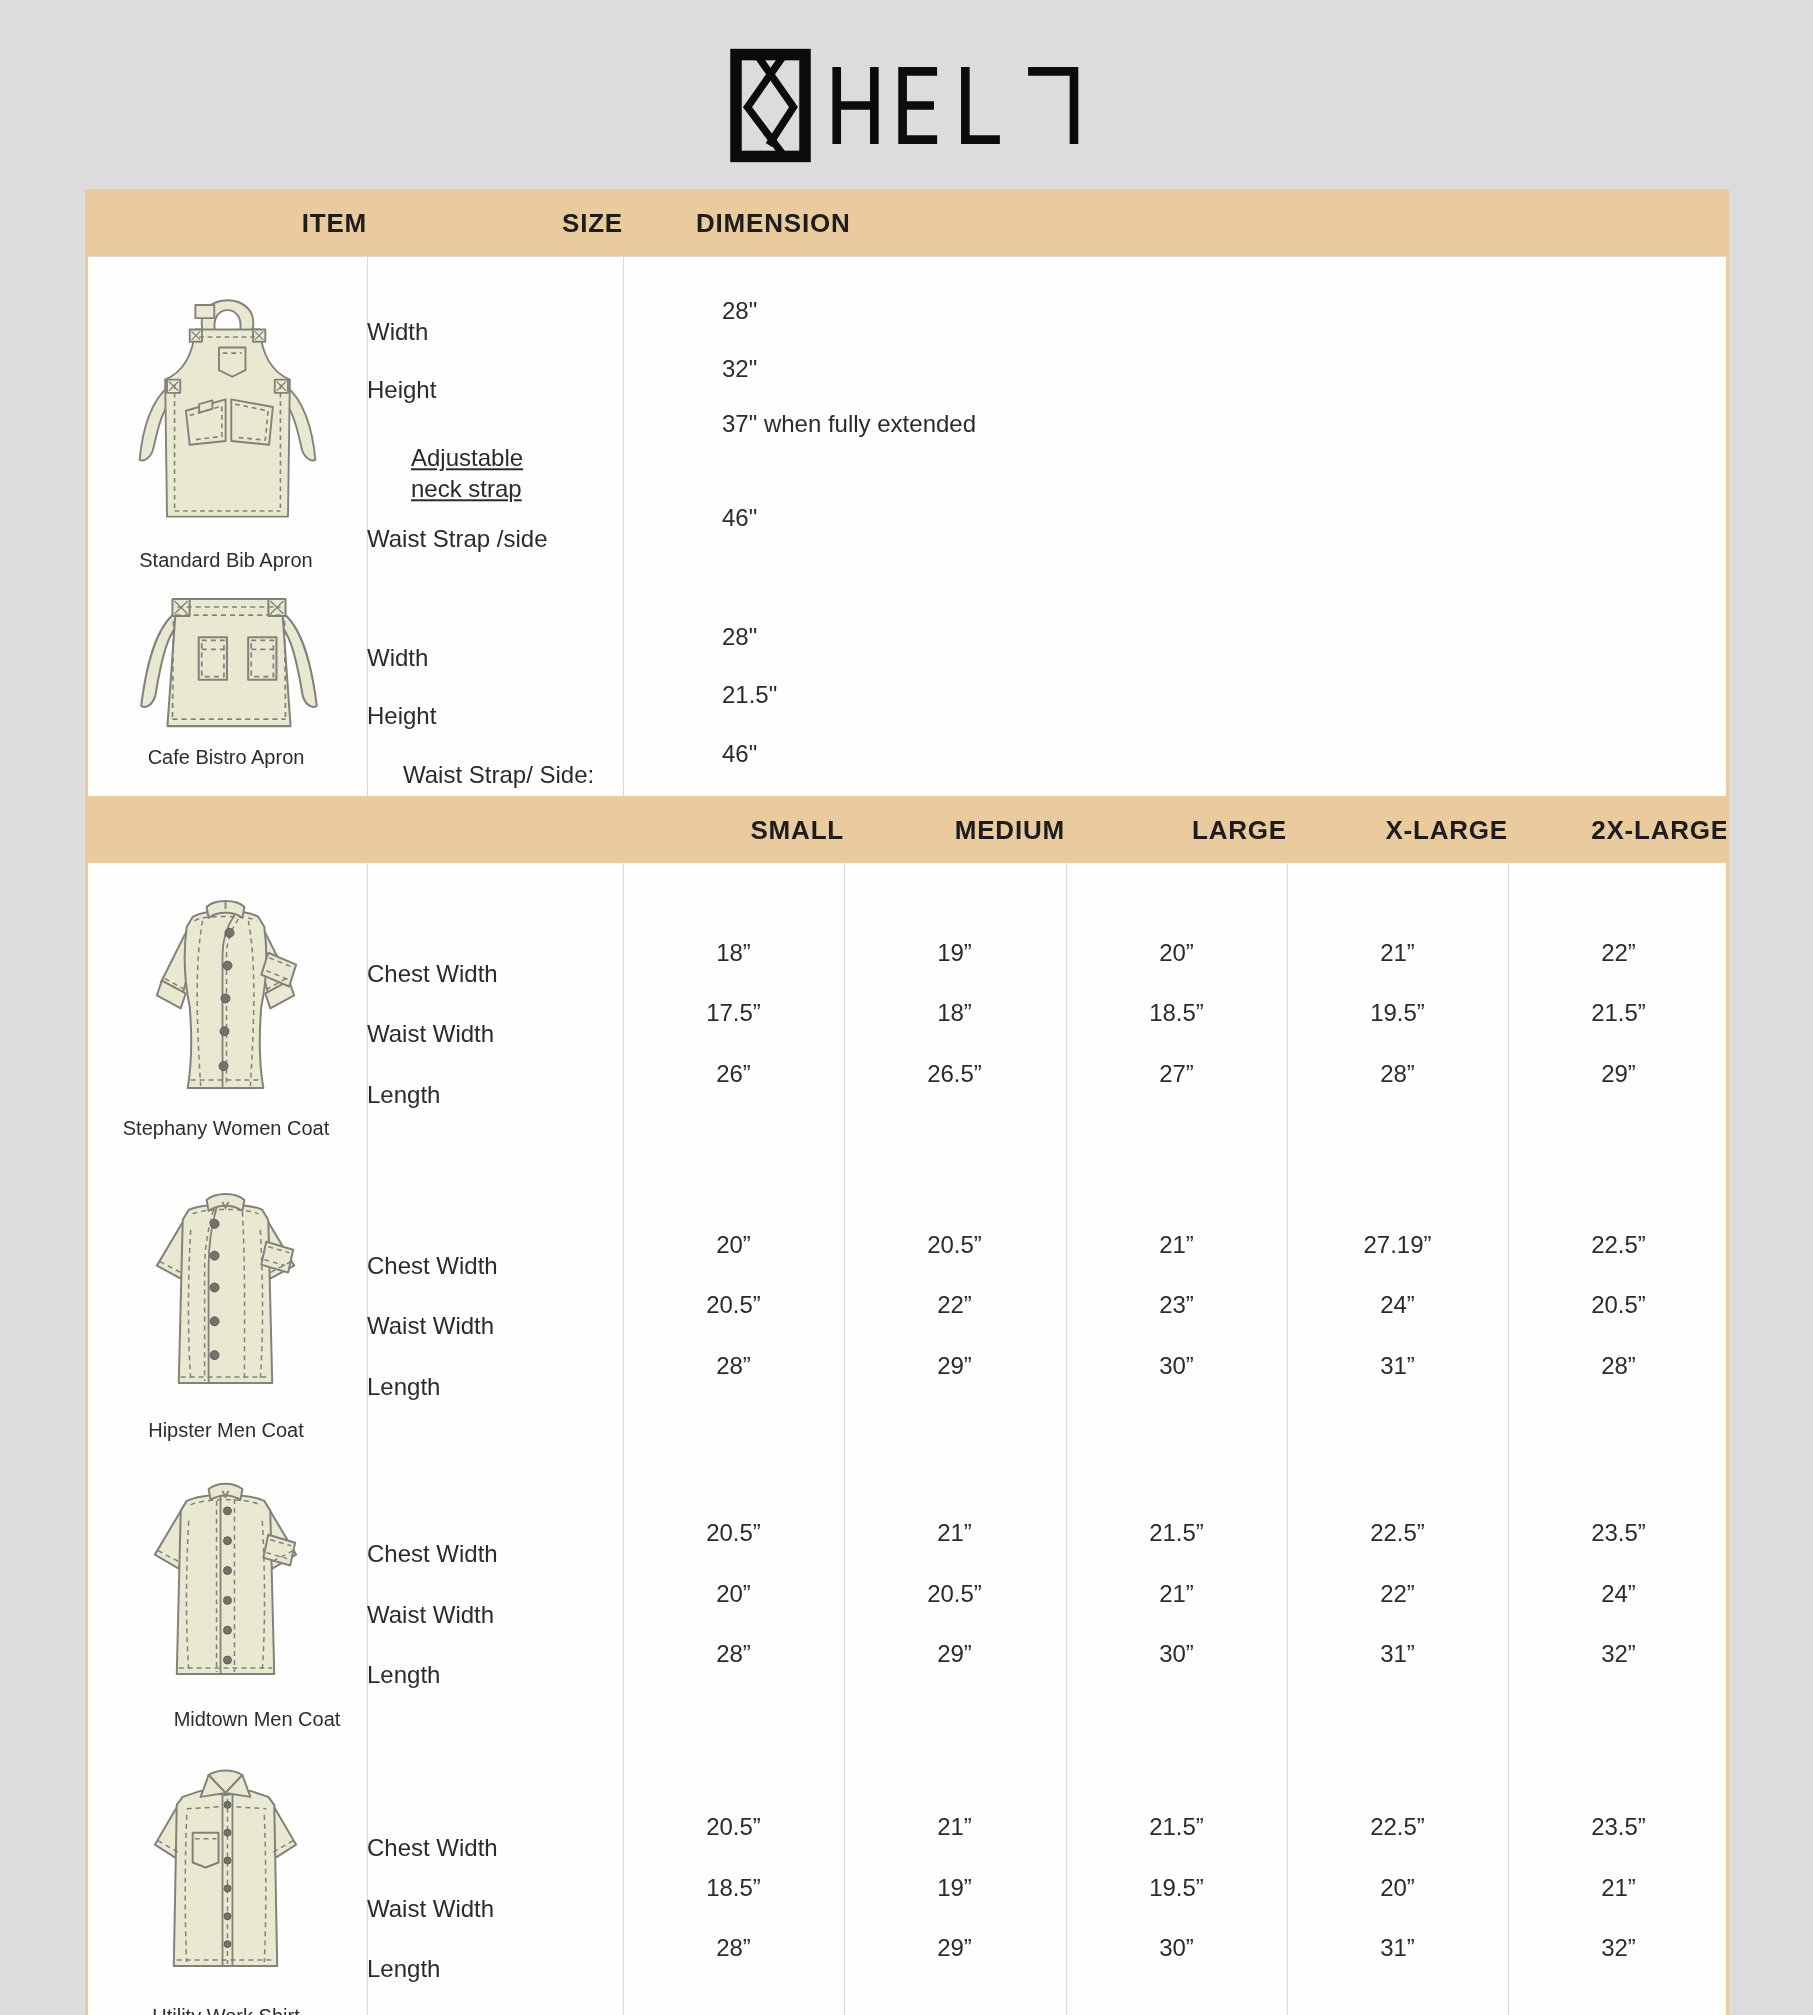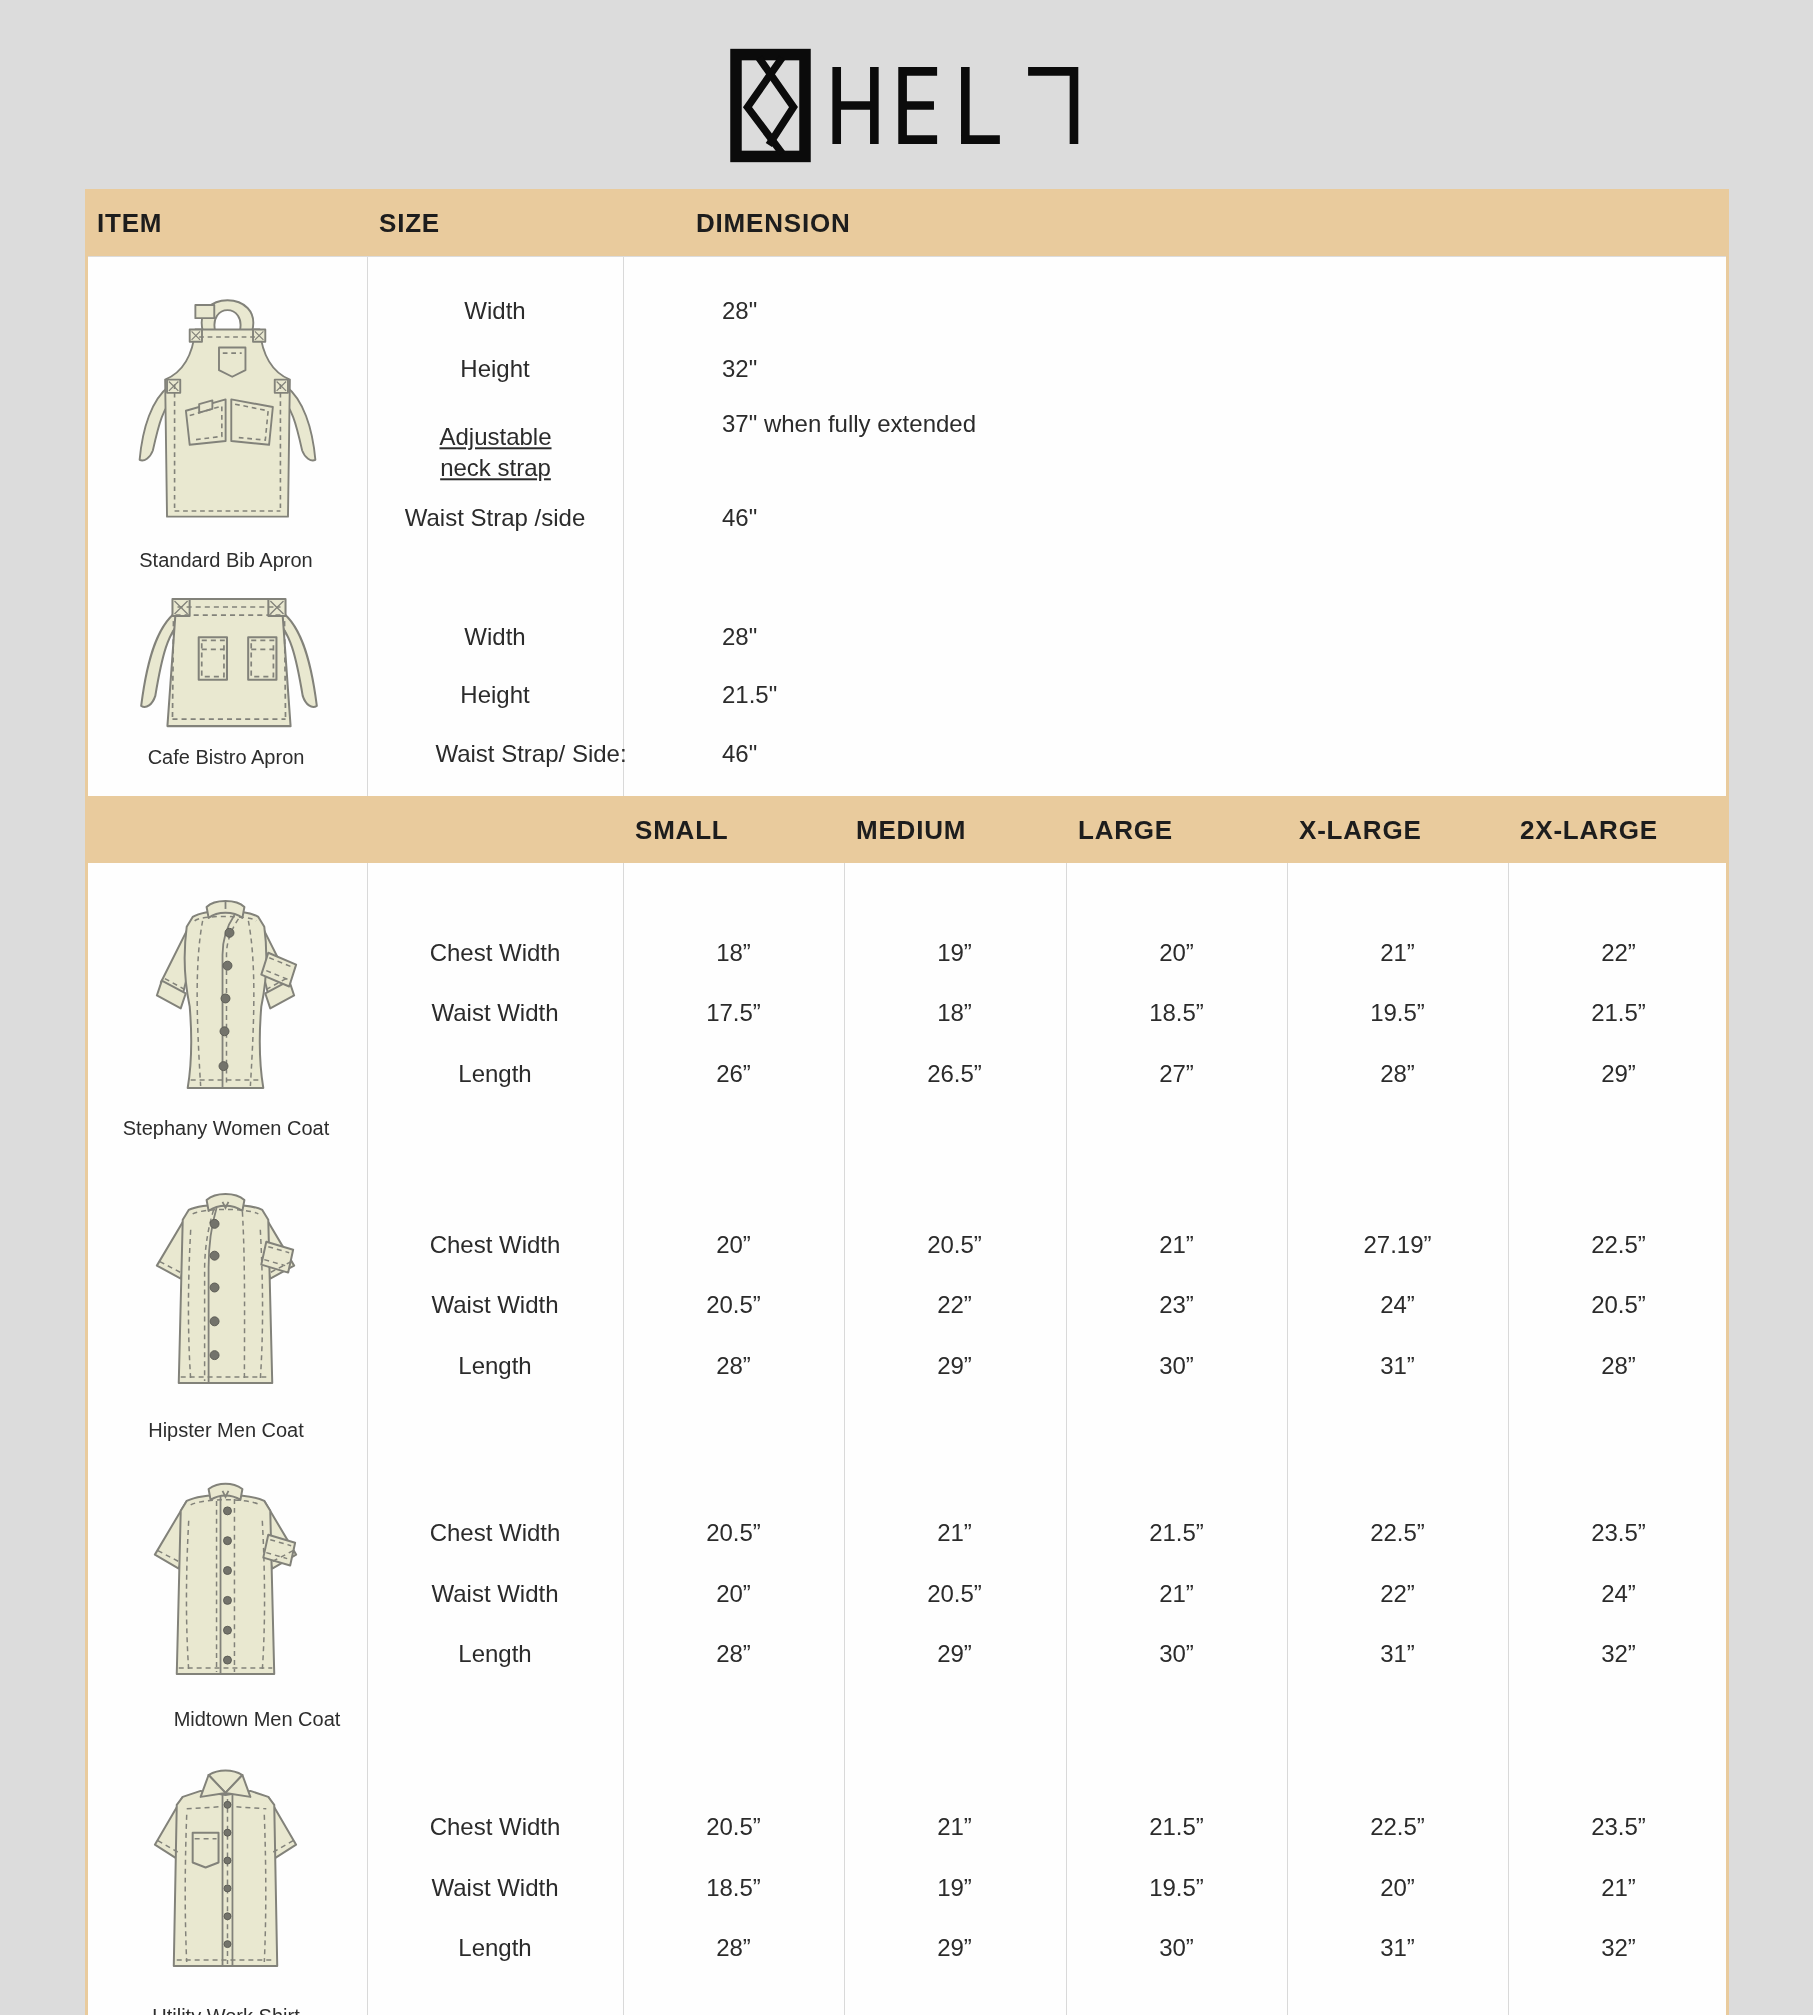"ITEM" .th.center { margin-left: 12px -> none; text-align: left -> right }
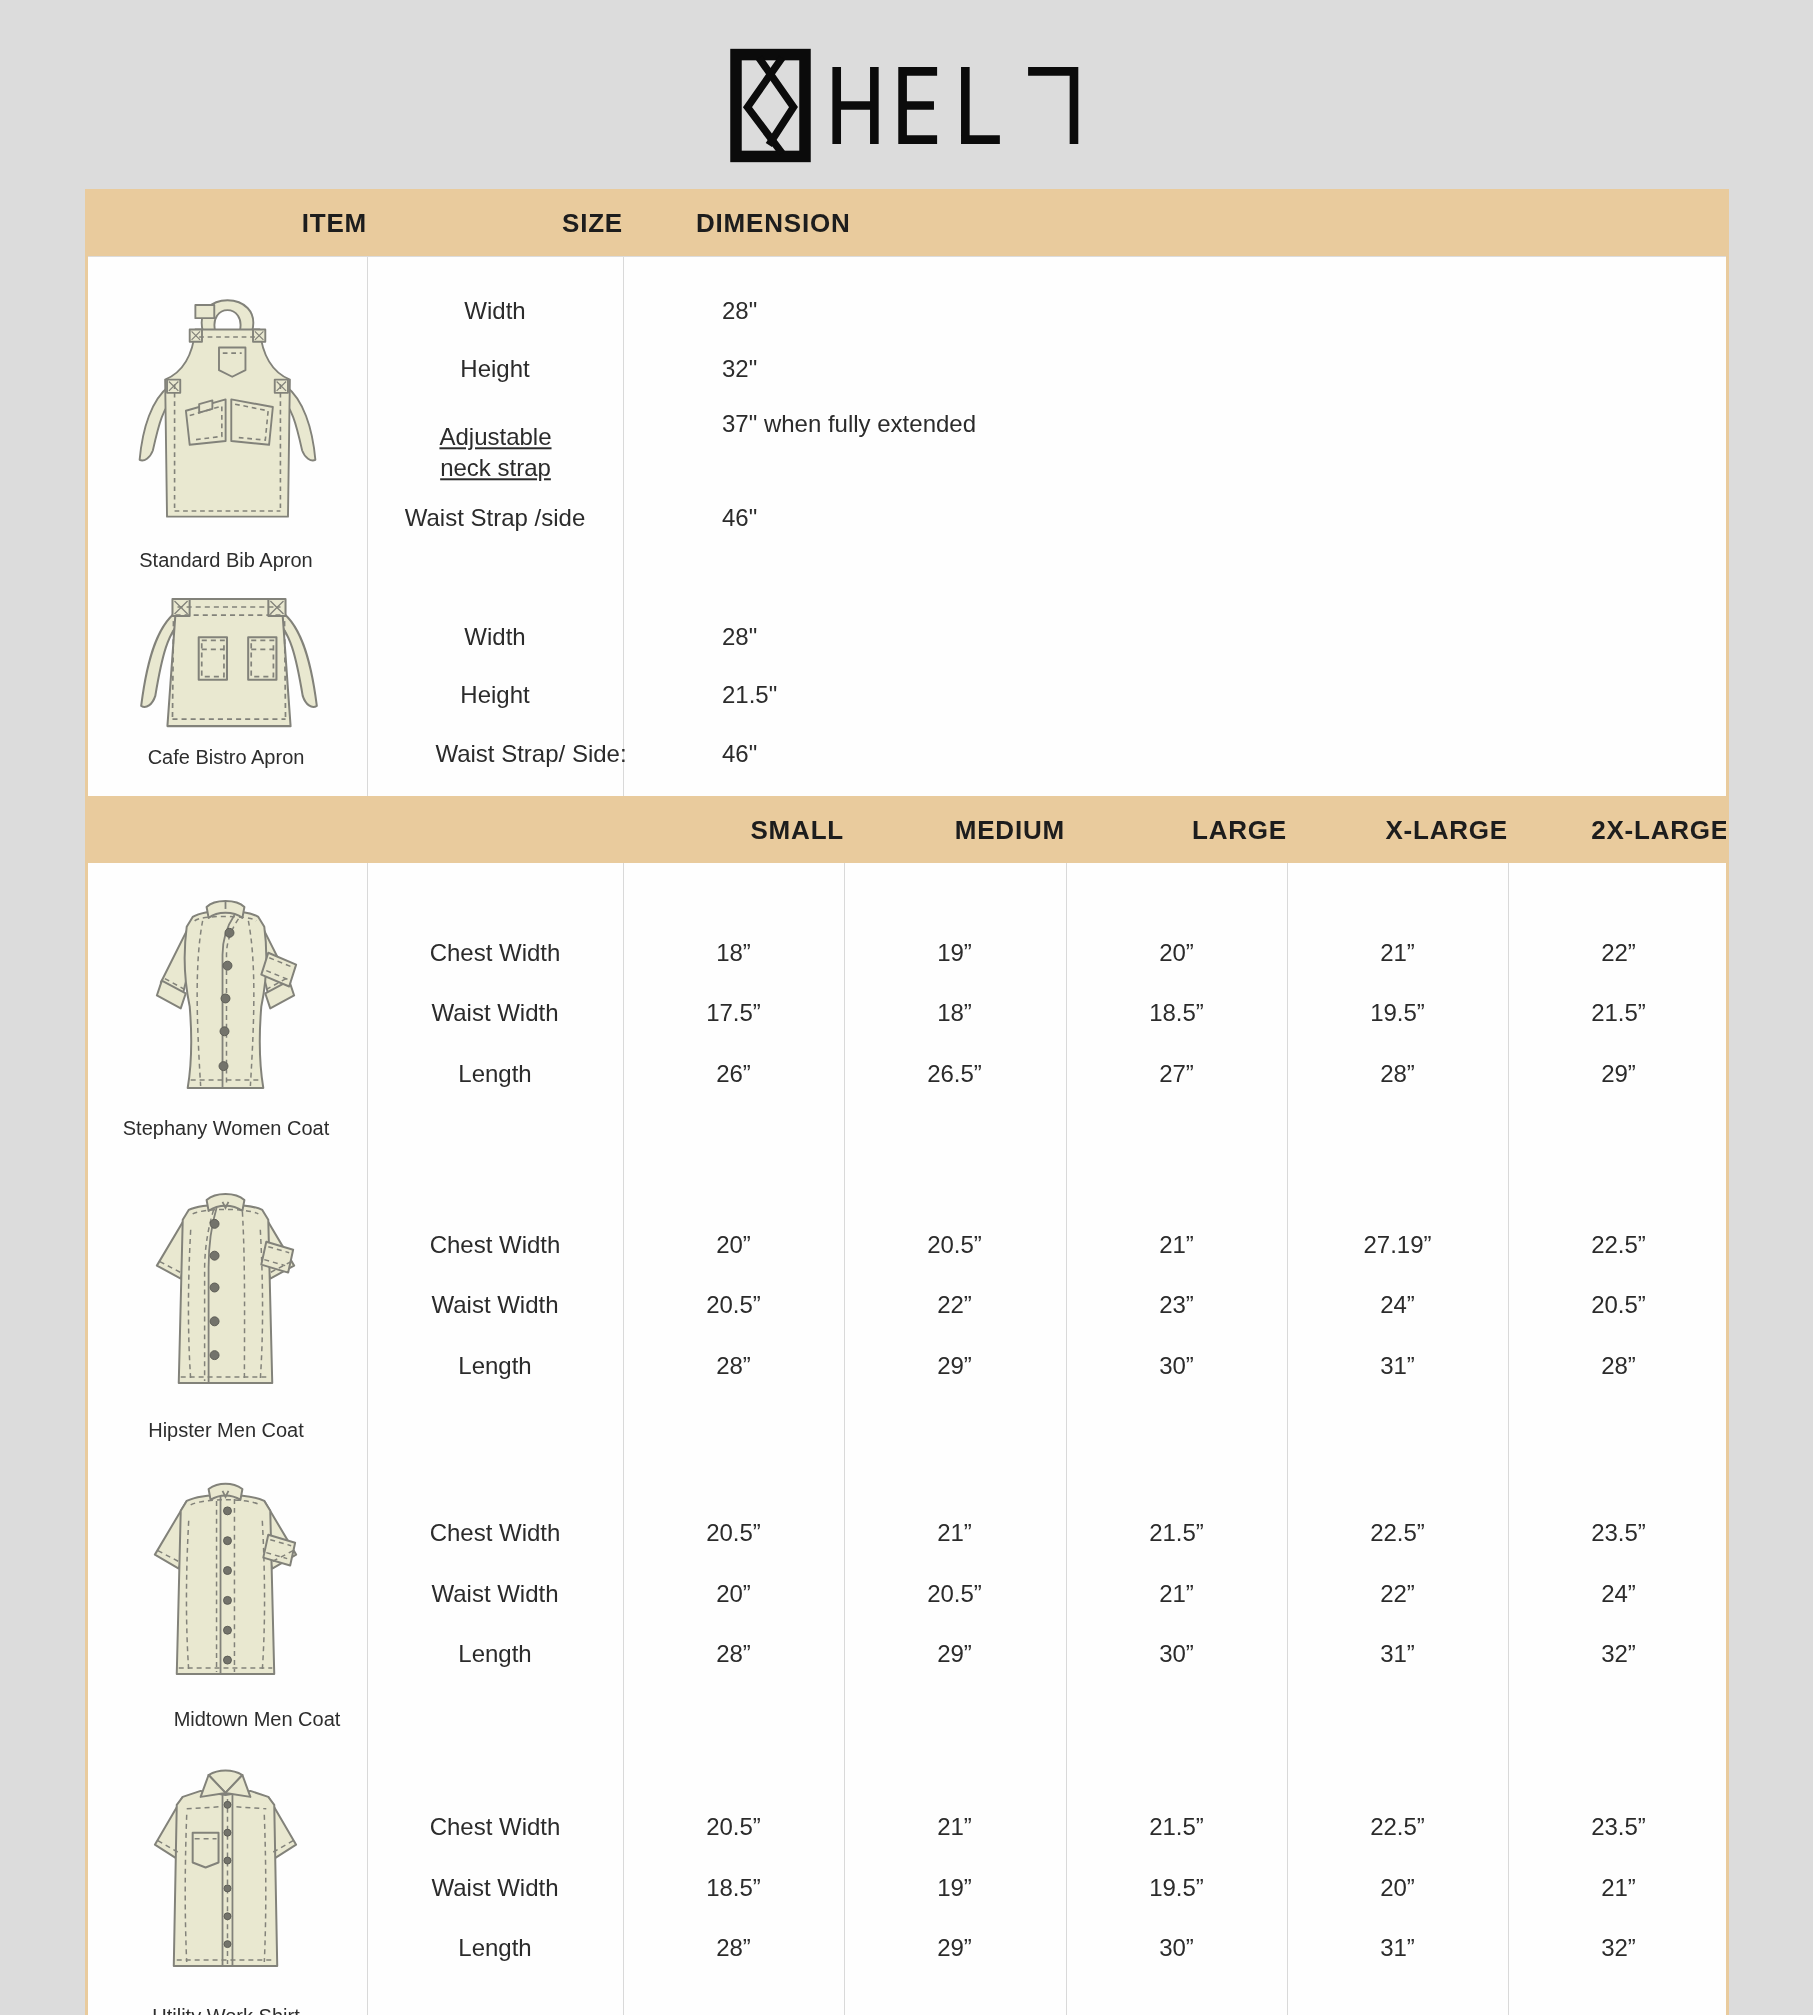"Width" .rowlabel { margin-top: none -> 21px; text-align: center -> left }
